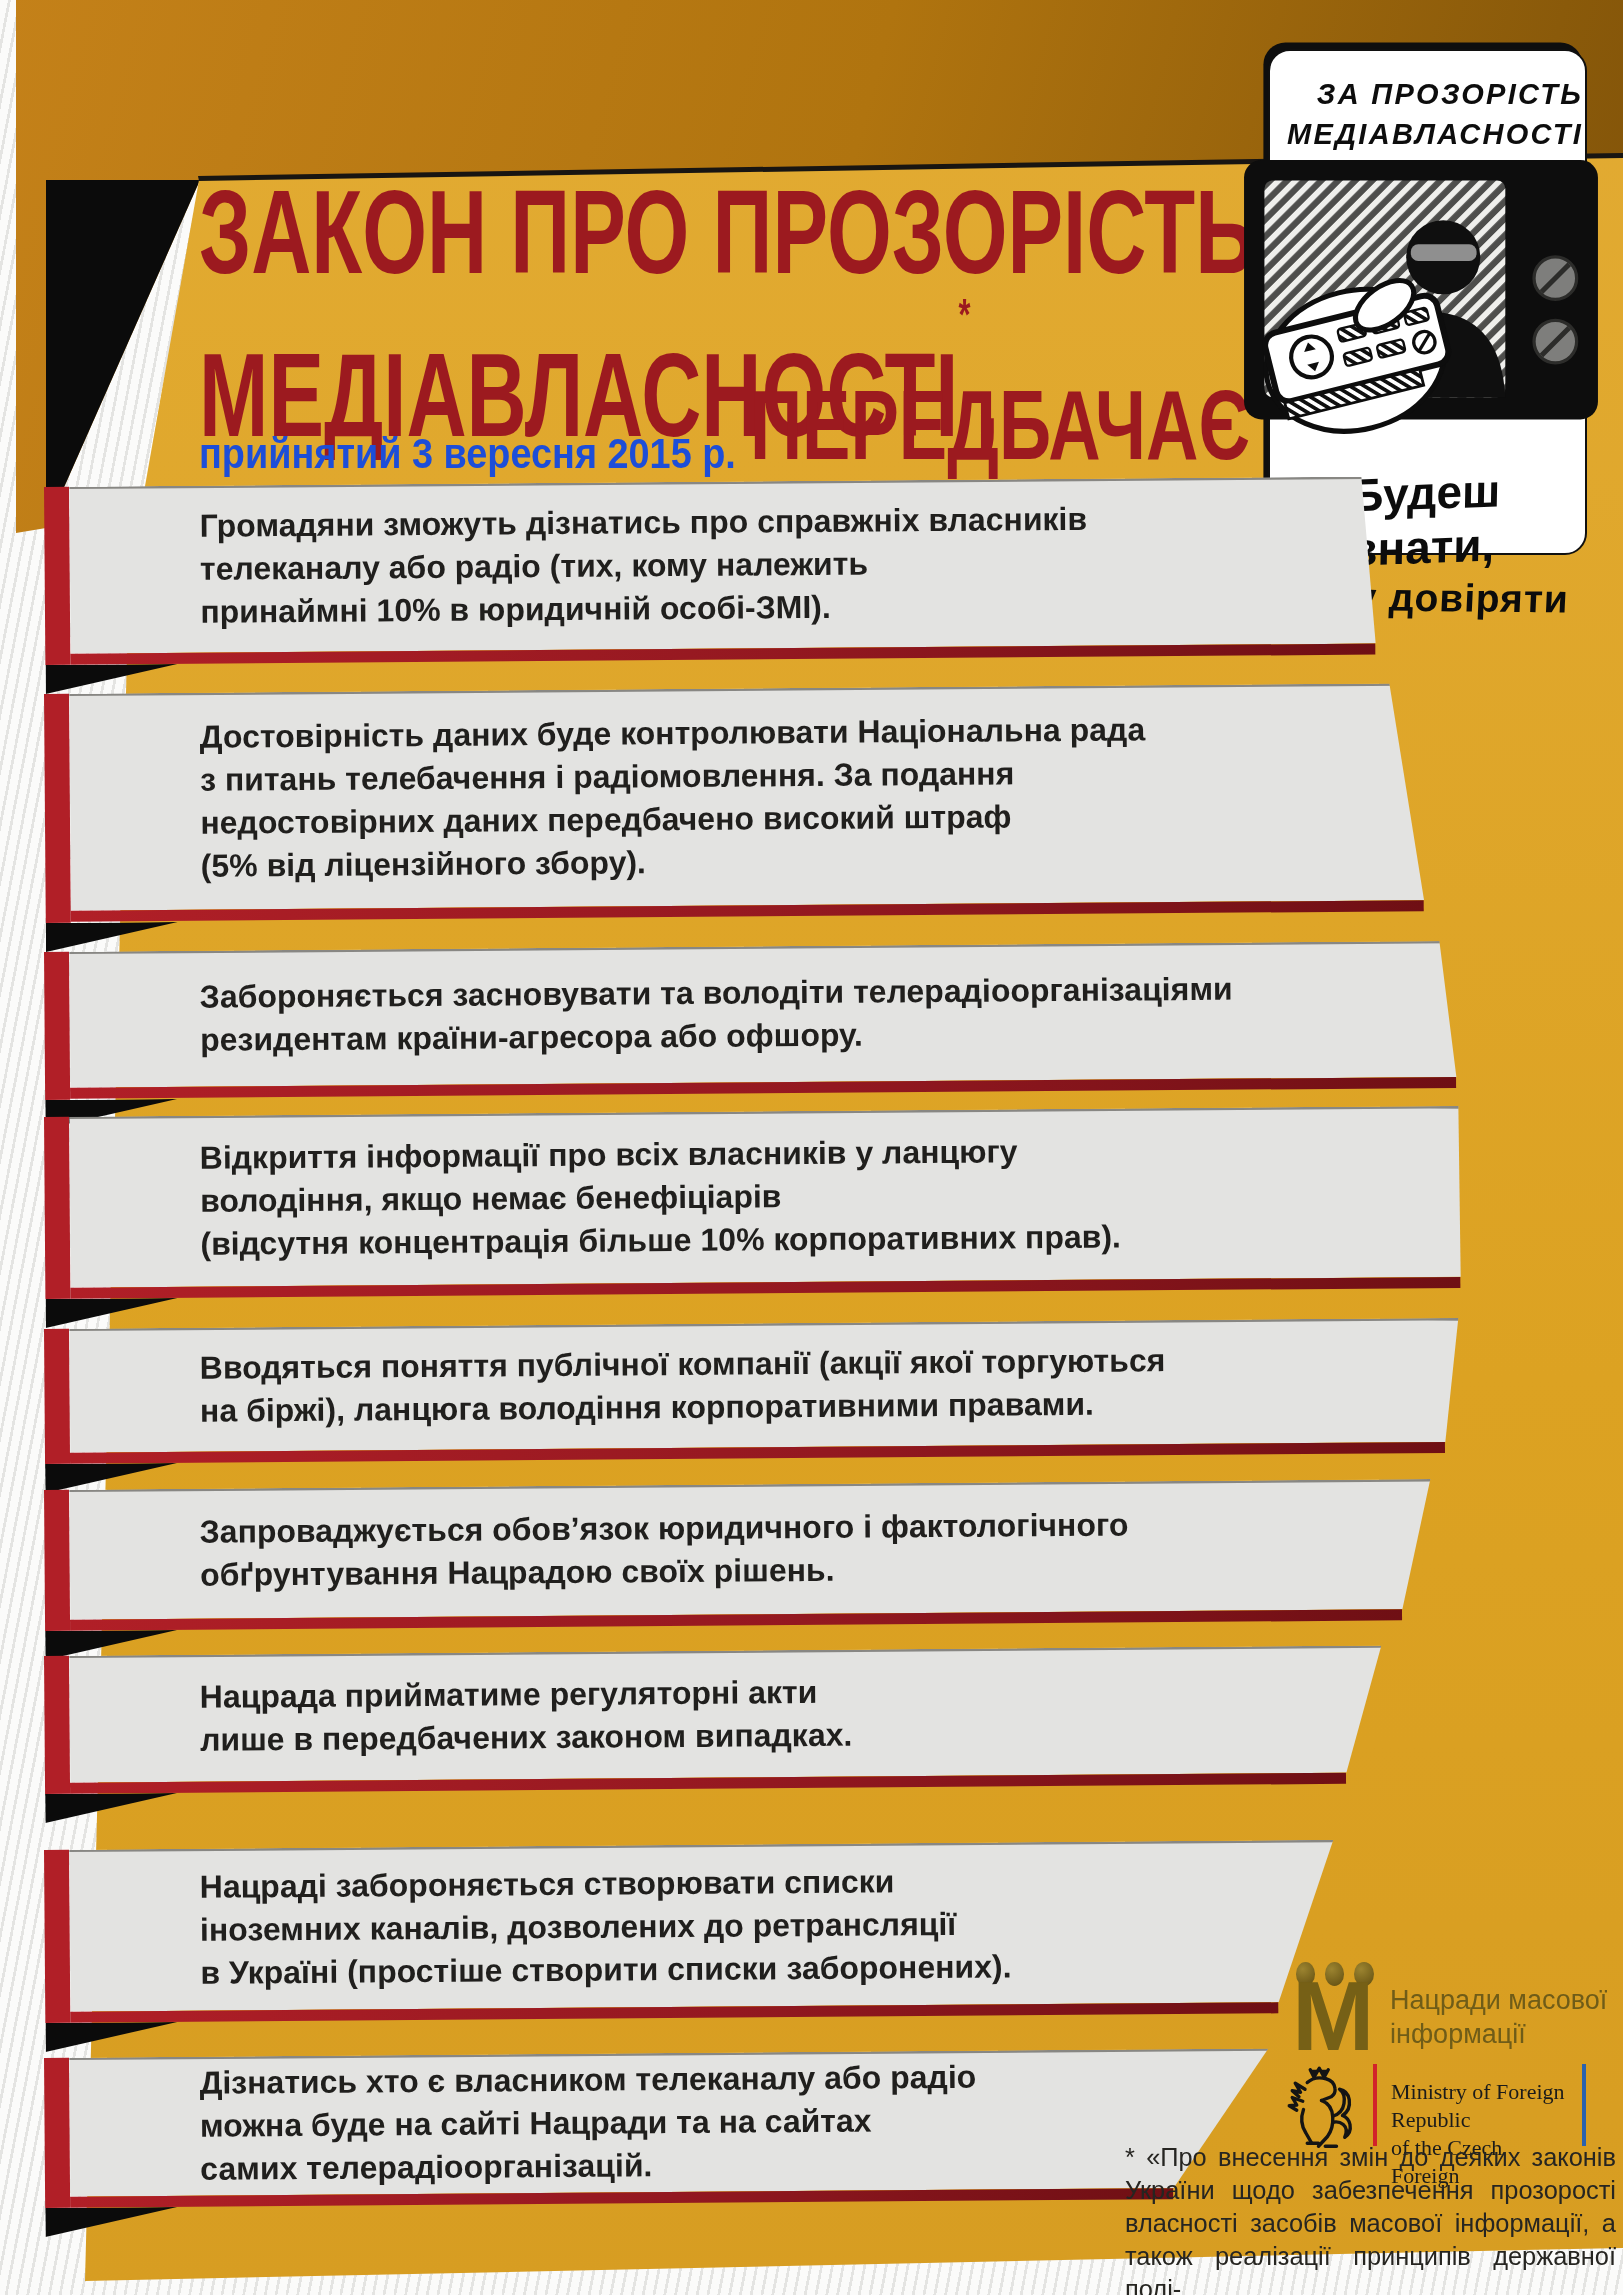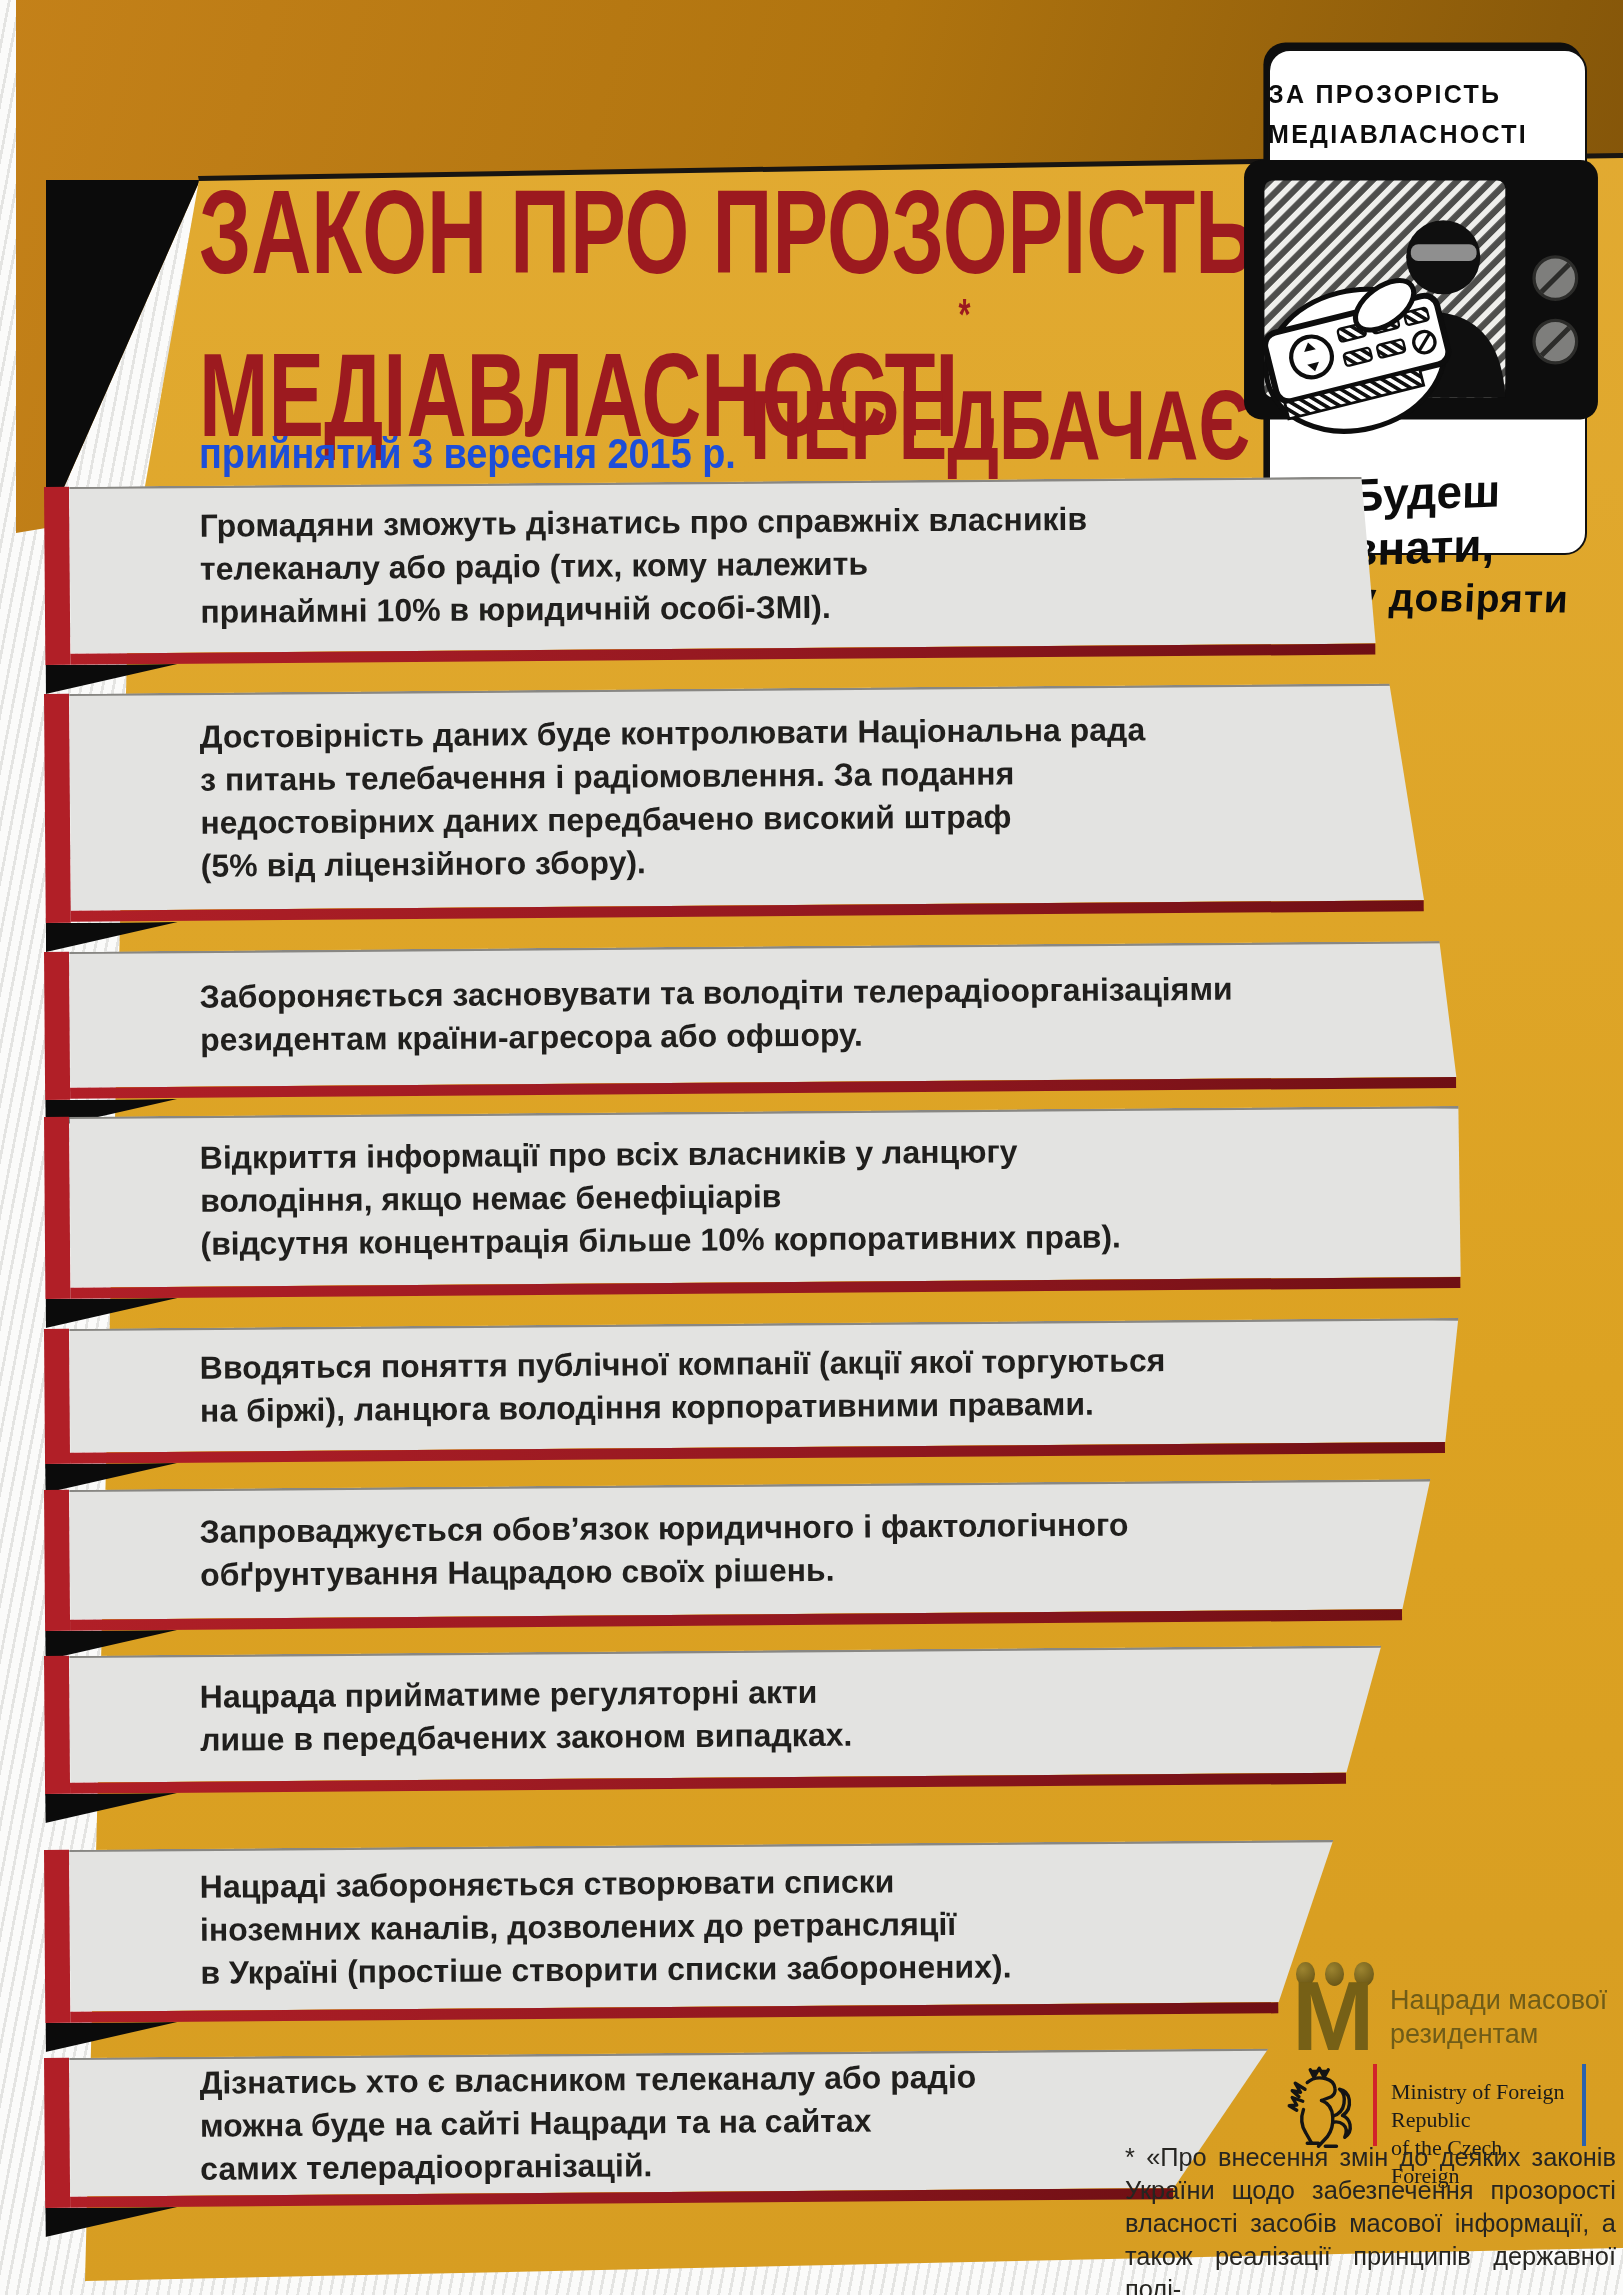"ЗА ПРОЗОРІСТЬ" .badge-title { font-size: 25px -> 29px; font-style: none -> italic; text-align: left -> right }
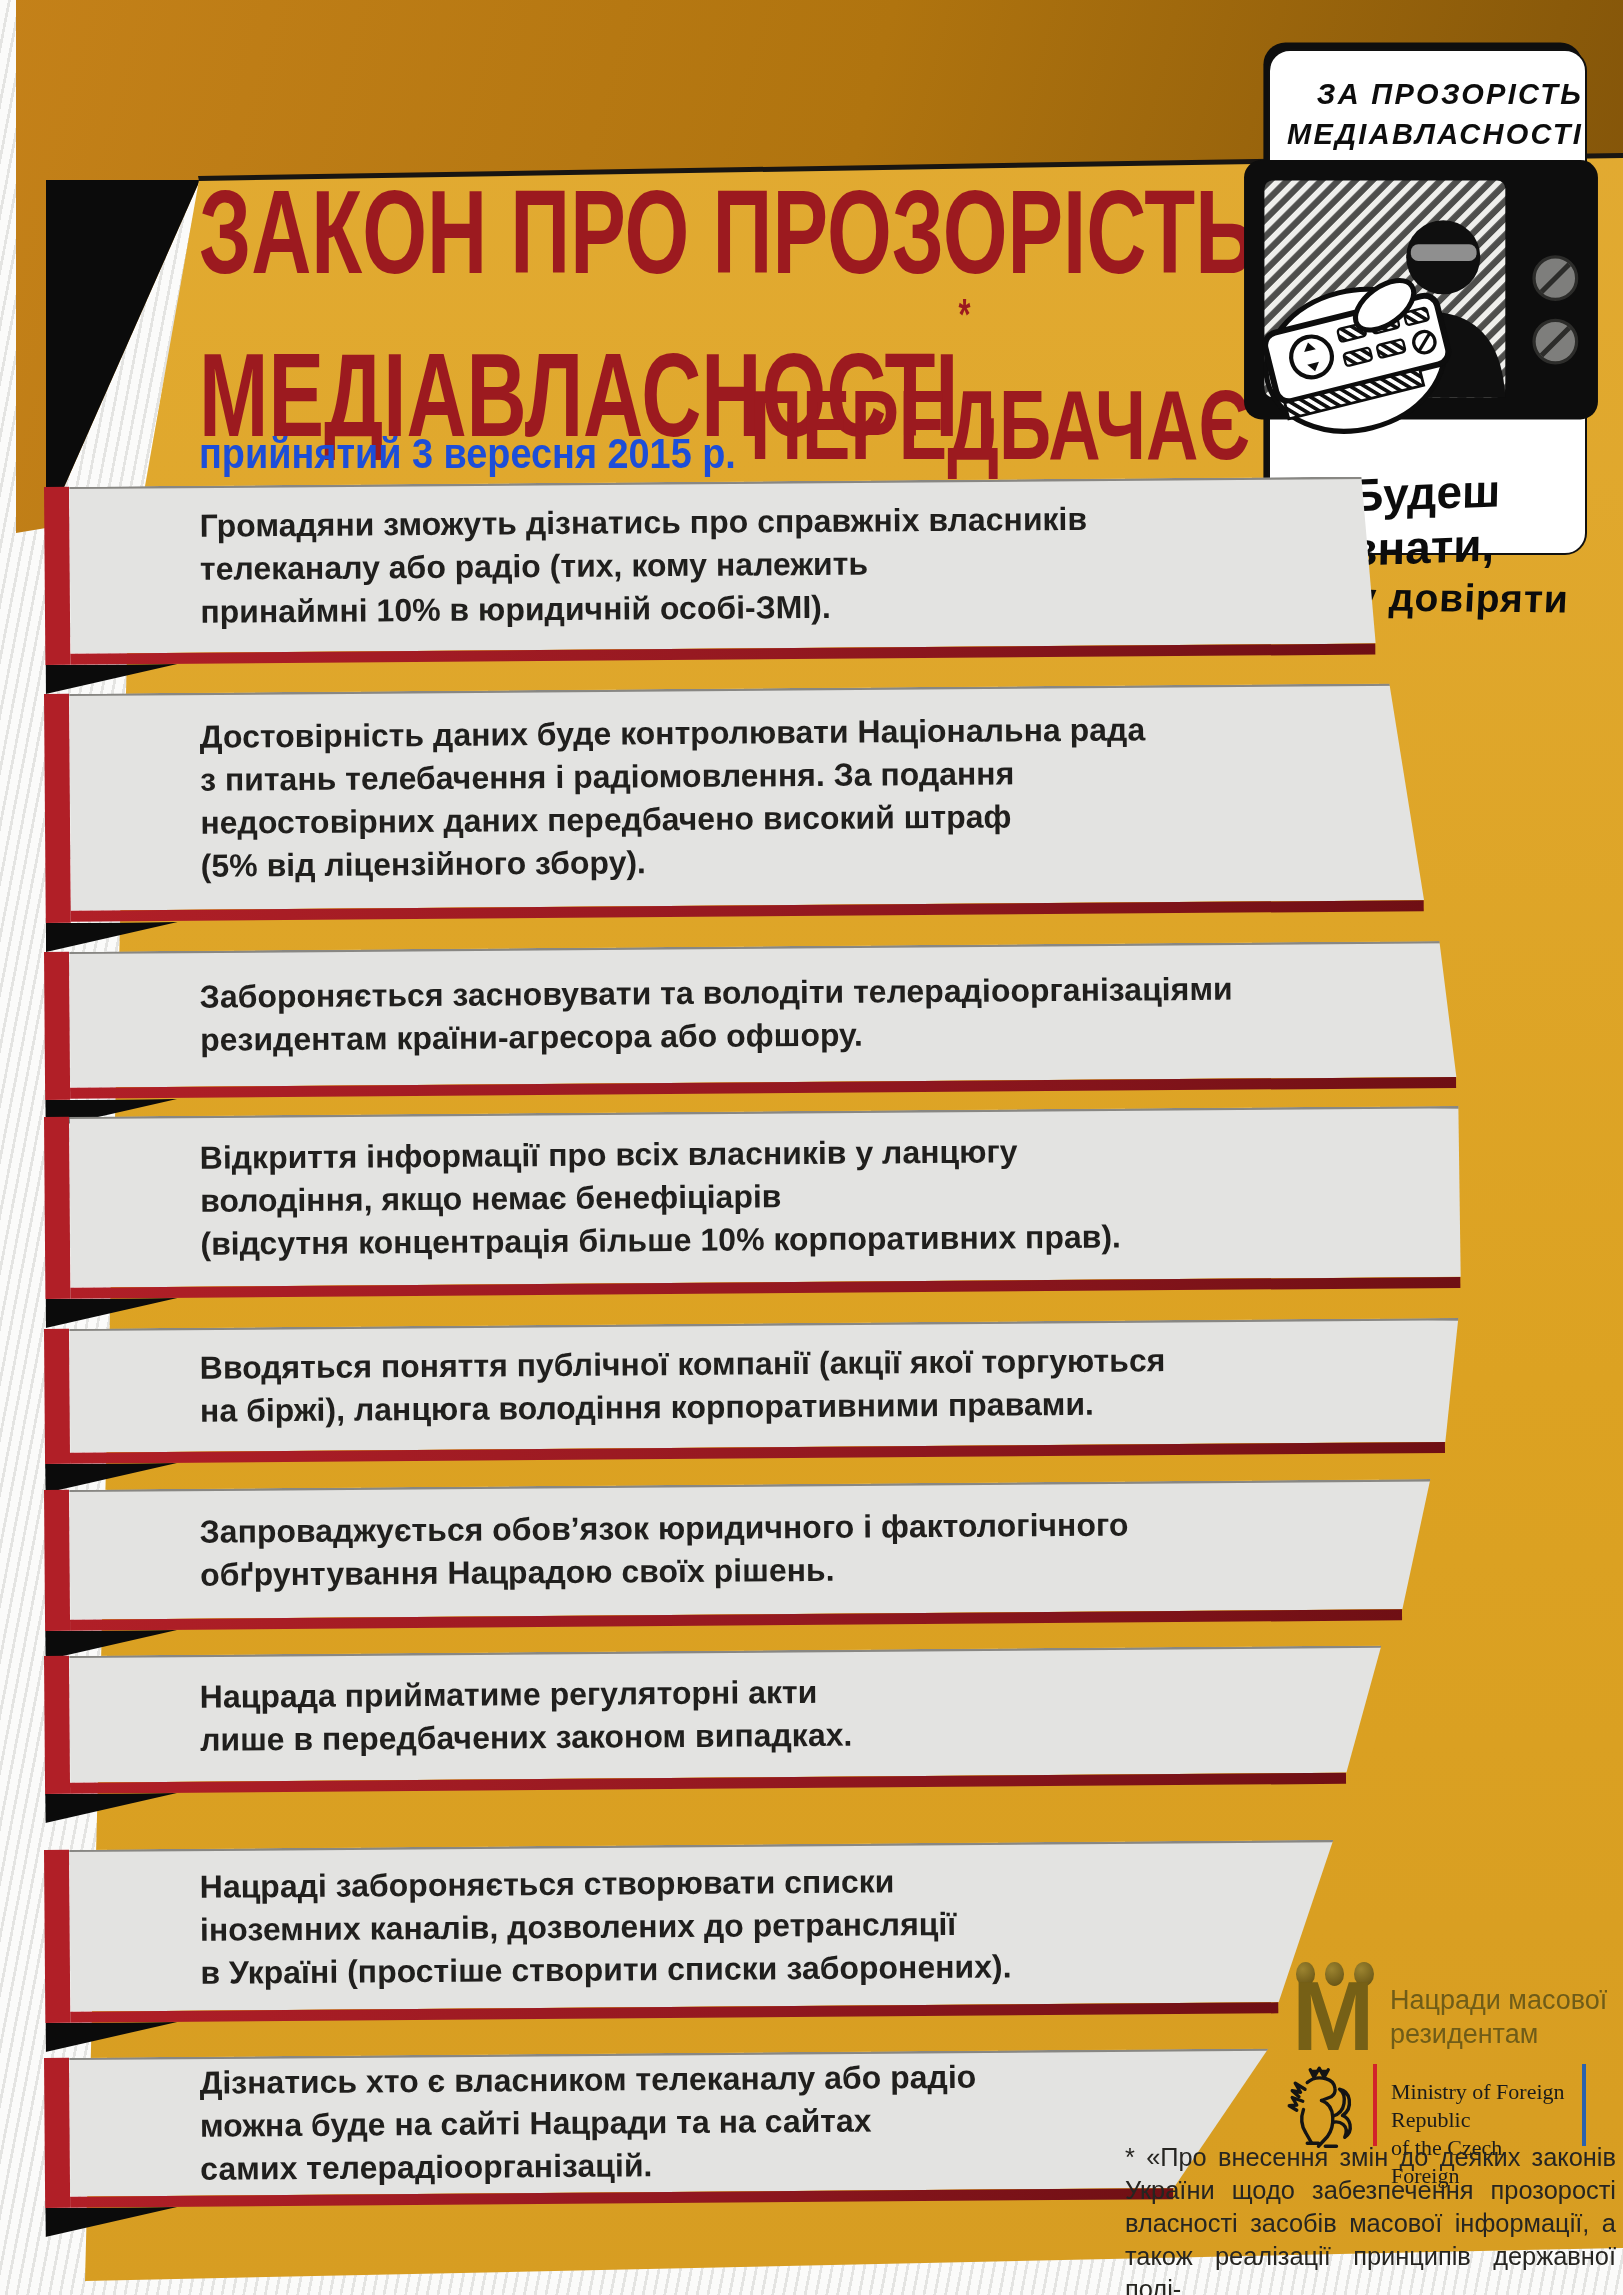"резидентам" span { text: резидентам -> інформації }
